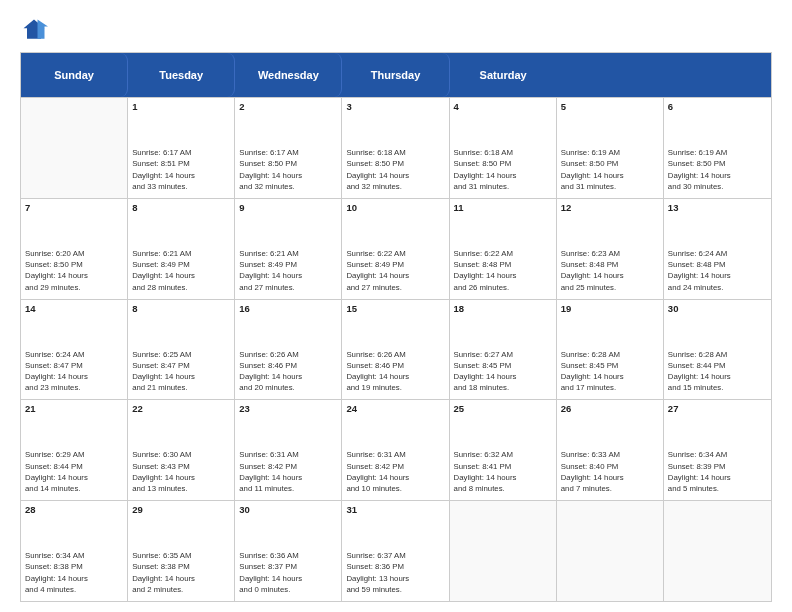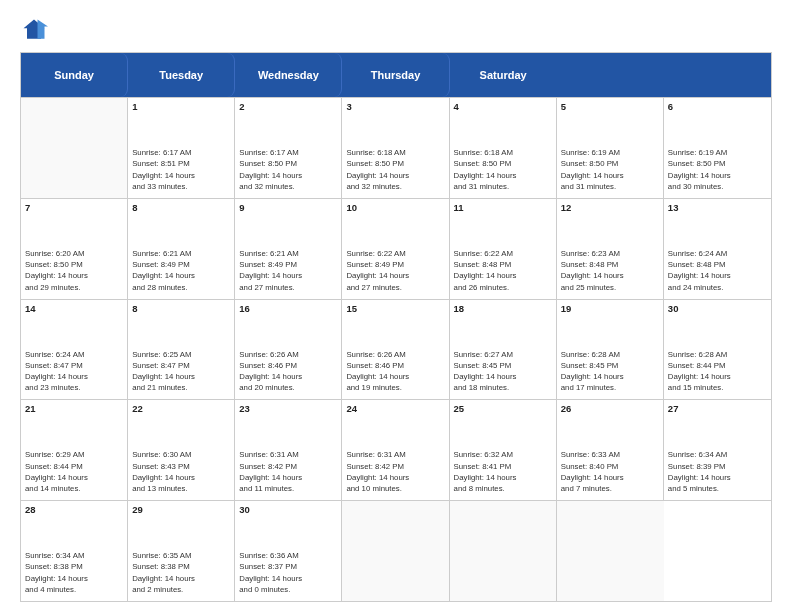"31" div.cal-cell { html: none -> <div> <span>31</span> <div>Sunrise: 6:37 AM<br>Sunset: 8:36 PM<br>Daylight: 13 hours<br>and 59 minutes.</div> </div> }
